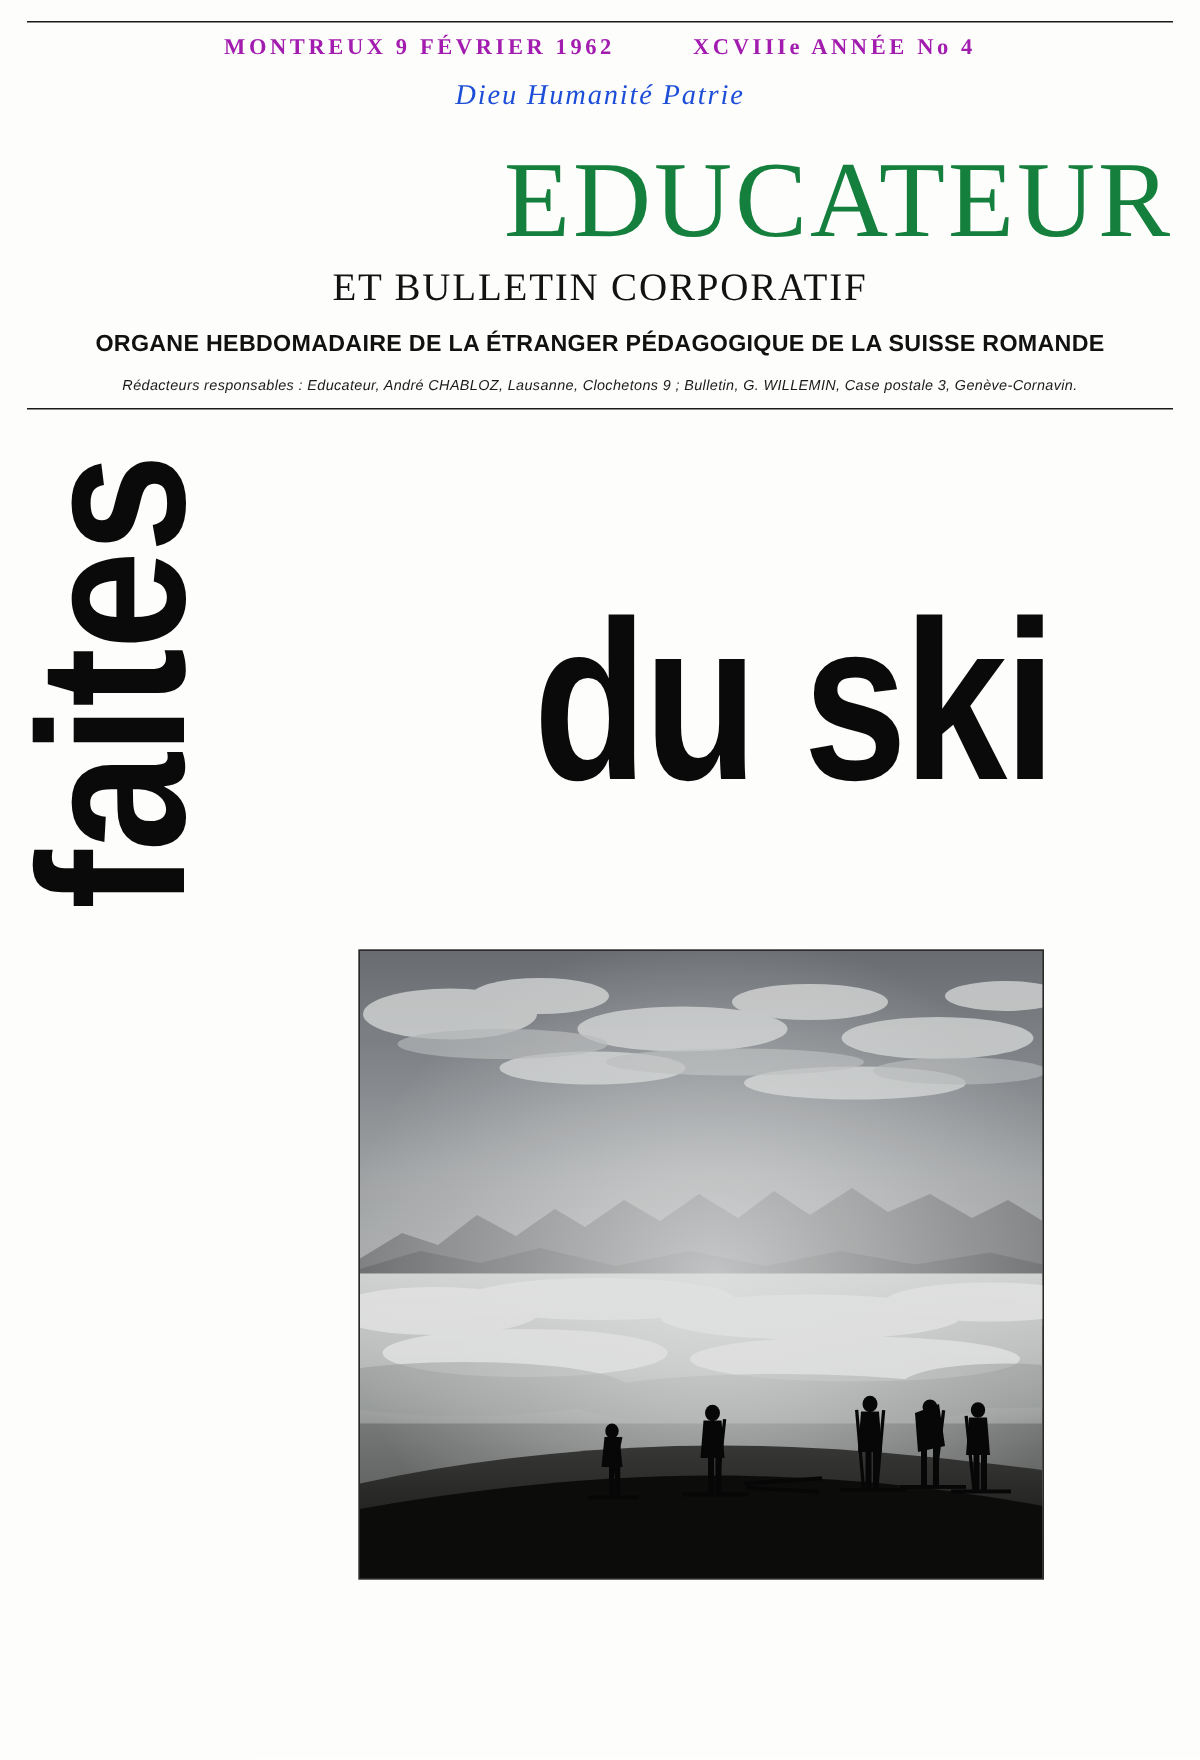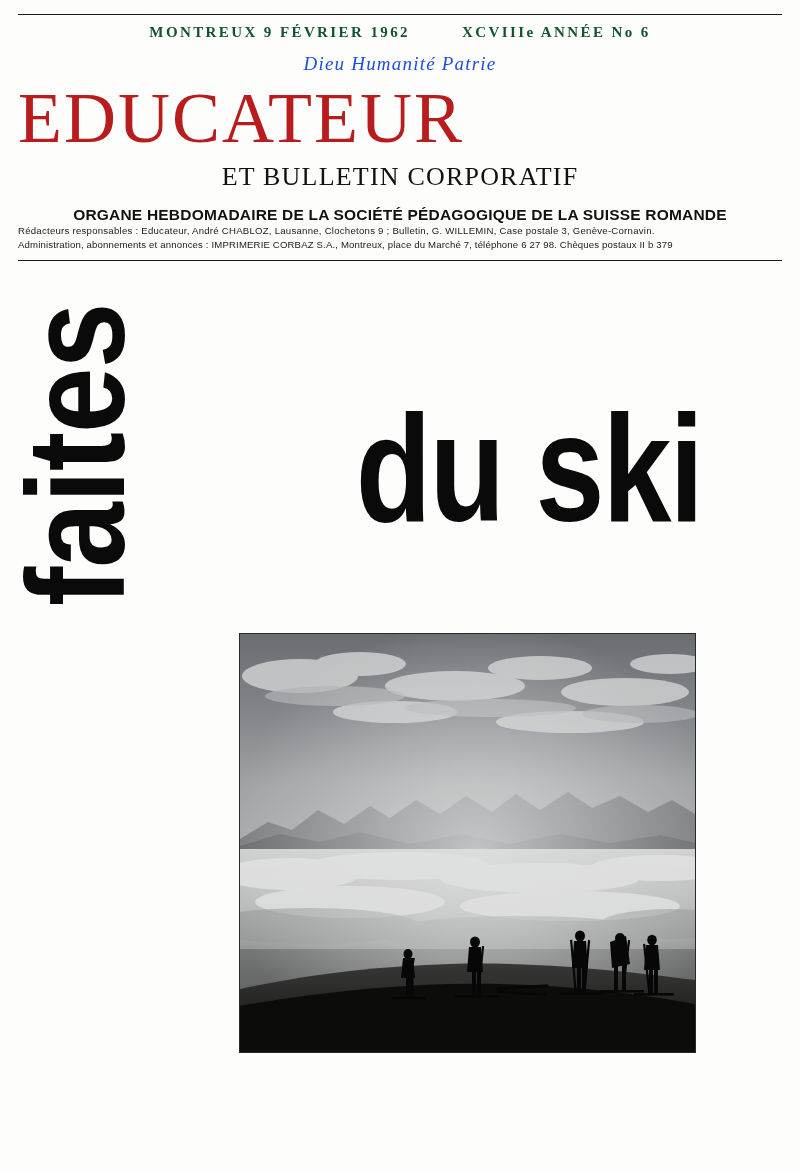"MONTREUX 9 FÉVRIER 1962" .issue-line { color: #14532d -> #a21caf }
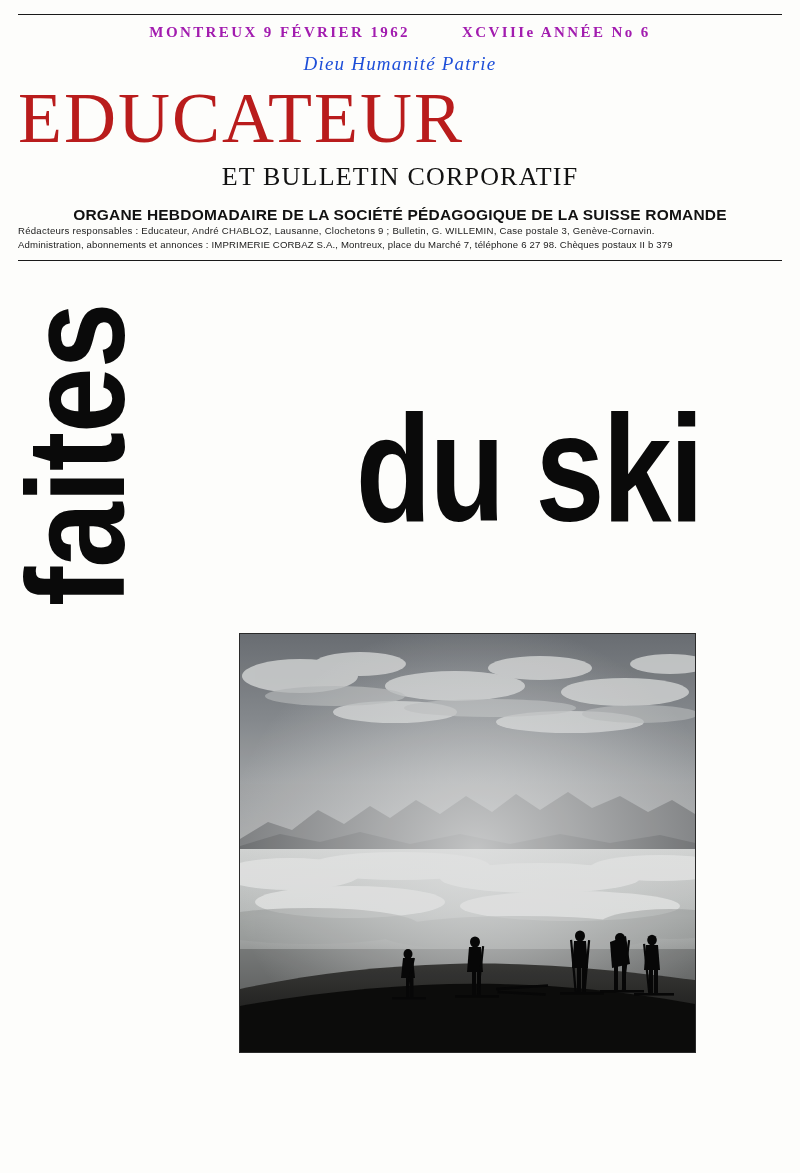"XCVIIIe ANNÉE No 6" span { text: 6 -> 4 }
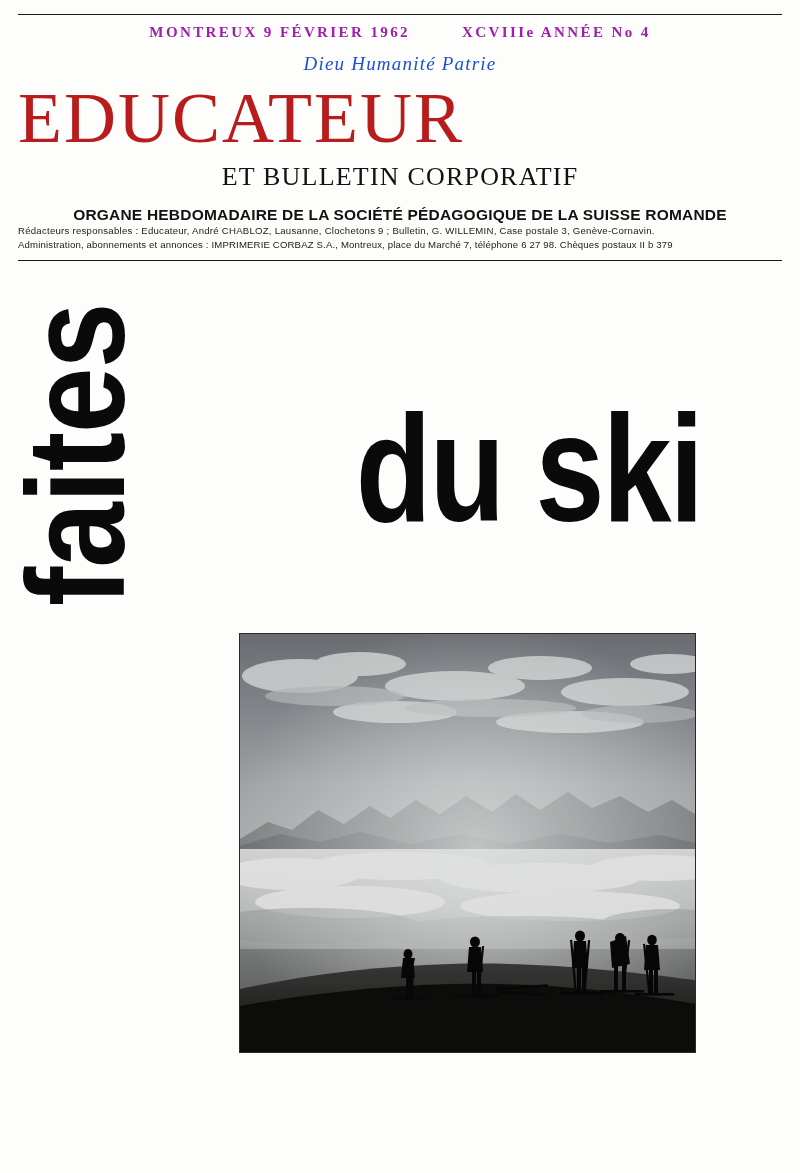"EDUCATEUR" .title { color: #b91c1c -> #15803d; margin-top: 8px -> 23px; text-align: left -> right }
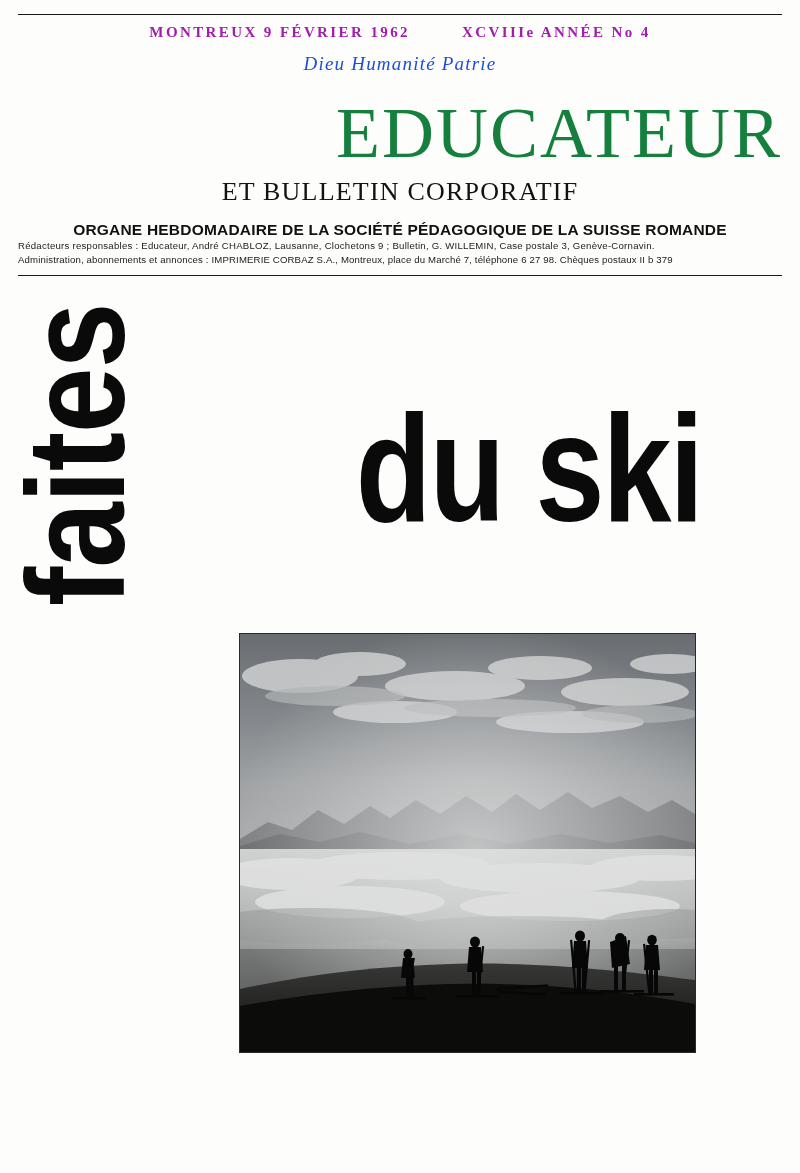"ORGANE HEBDOMADAIRE DE LA SOCIÉTÉ" div.organ { text: SOCIÉTÉ -> ÉTRANGER }
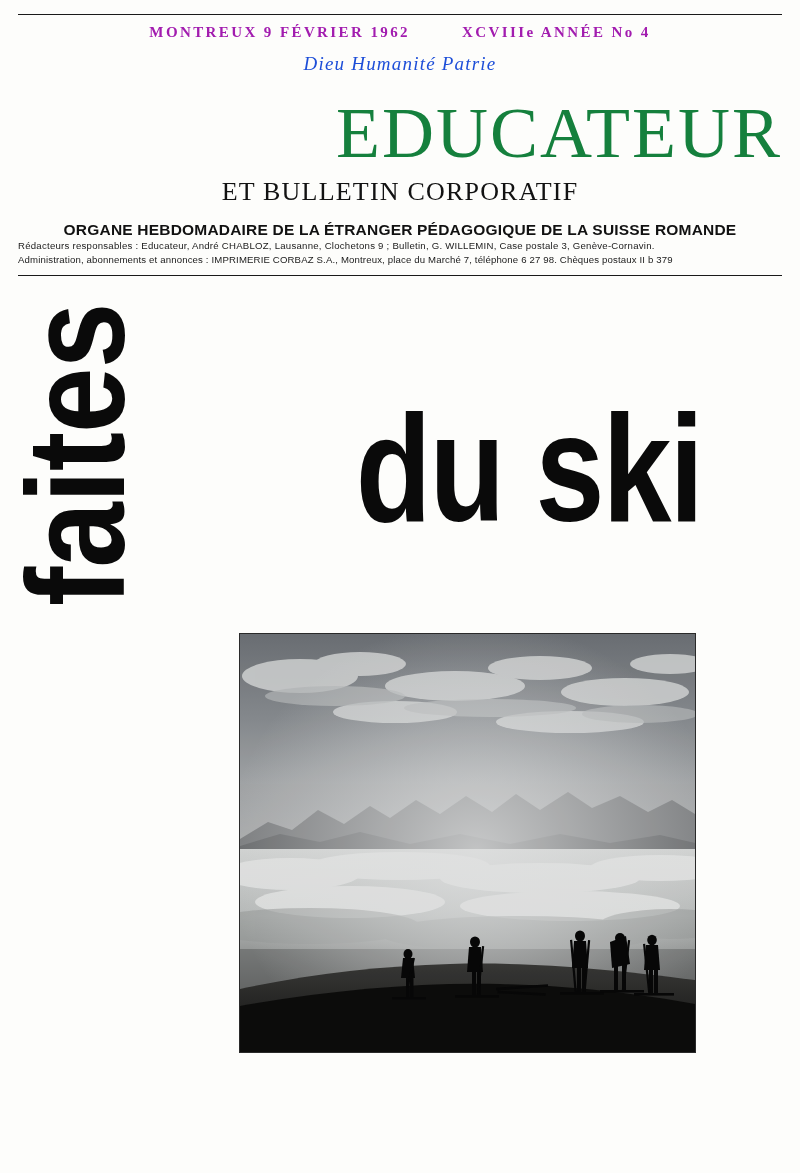"Rédacteurs responsables : Educateur," .imprint { font-style: none -> italic; margin-top: 0 -> 12px; text-align: left -> center }
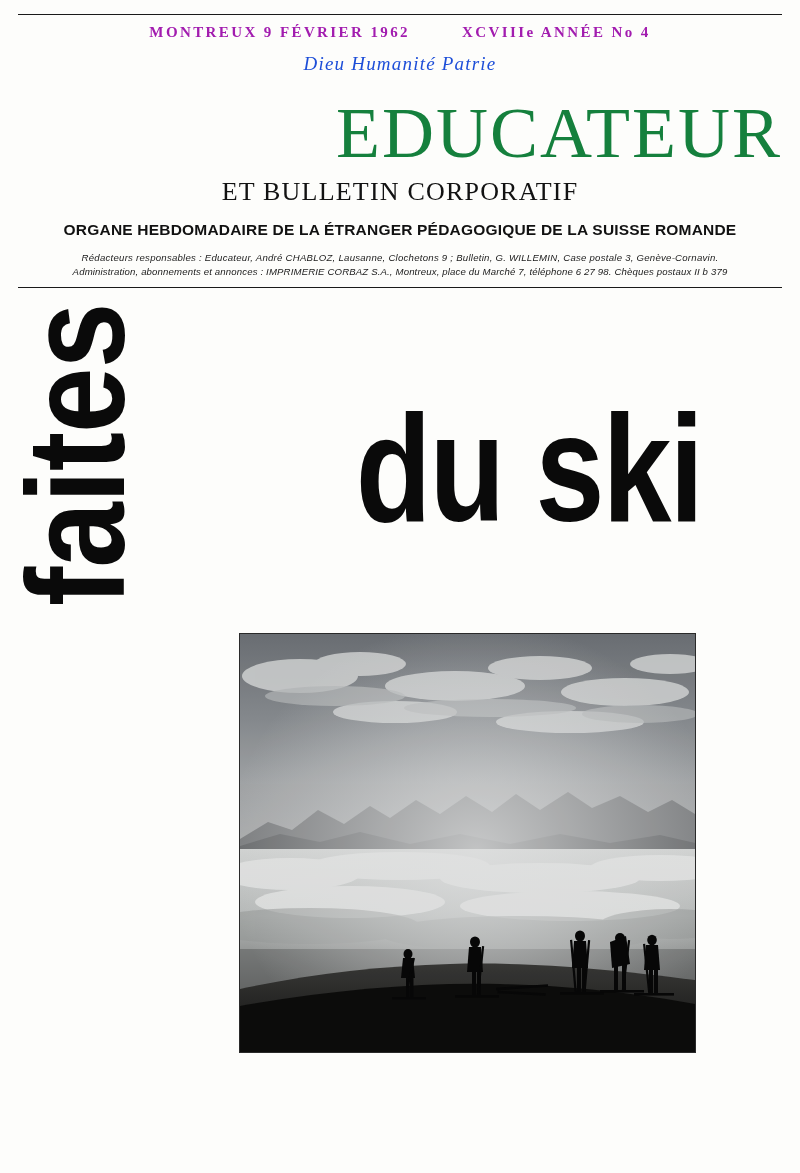"Administration, abonnements et annonces" div.line2 { html: <div>Administration, abonnements et annonces : IMPRIMERIE CORBAZ S.A., Montreux, place du Marché 7, téléphone 6 27 98. Chèques postaux II b 379</div> -> none }
